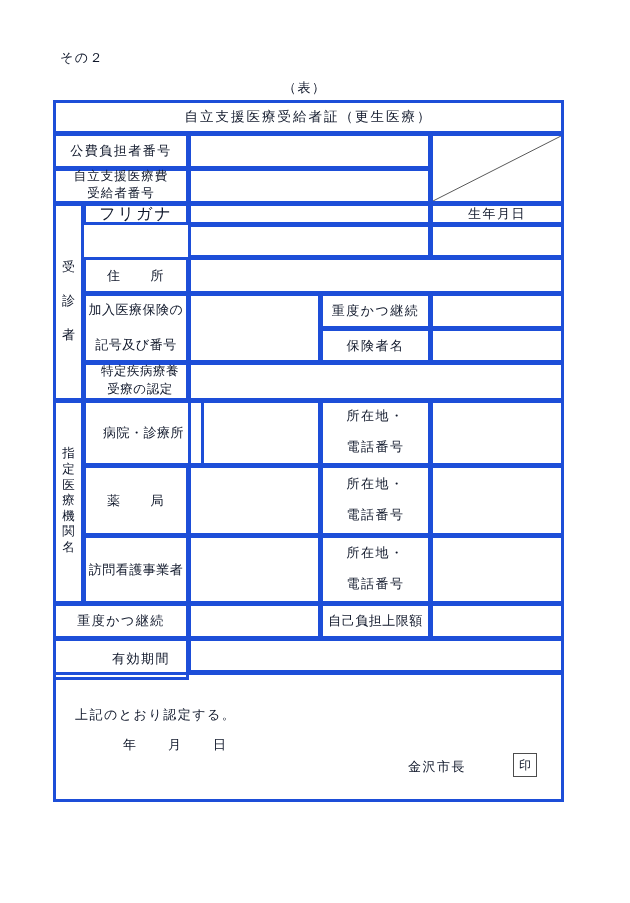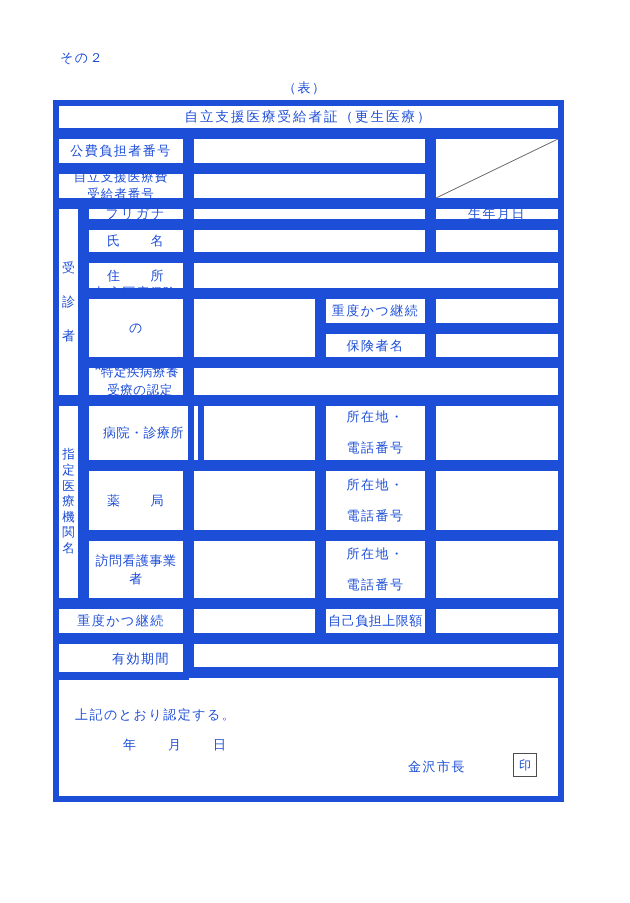"その２" .page { color: #1d4ed8 -> #0f172a; font-family: Liberation Serif, serif -> Liberation Mono, monospace }
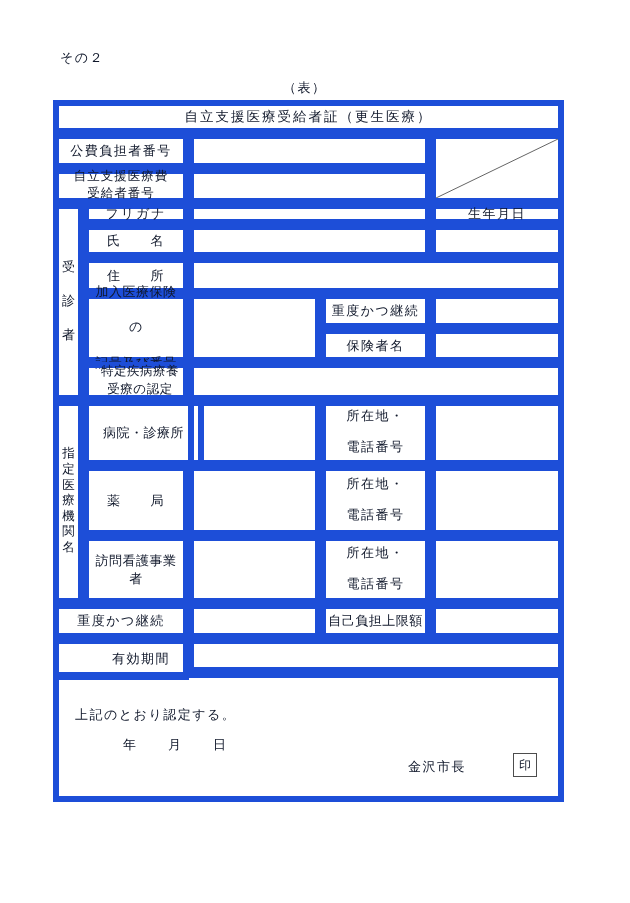"自立支援医療受給者証（更生医療）" .cell { border: 6px solid #1d4ed8 -> 3px solid #1d4ed8 }
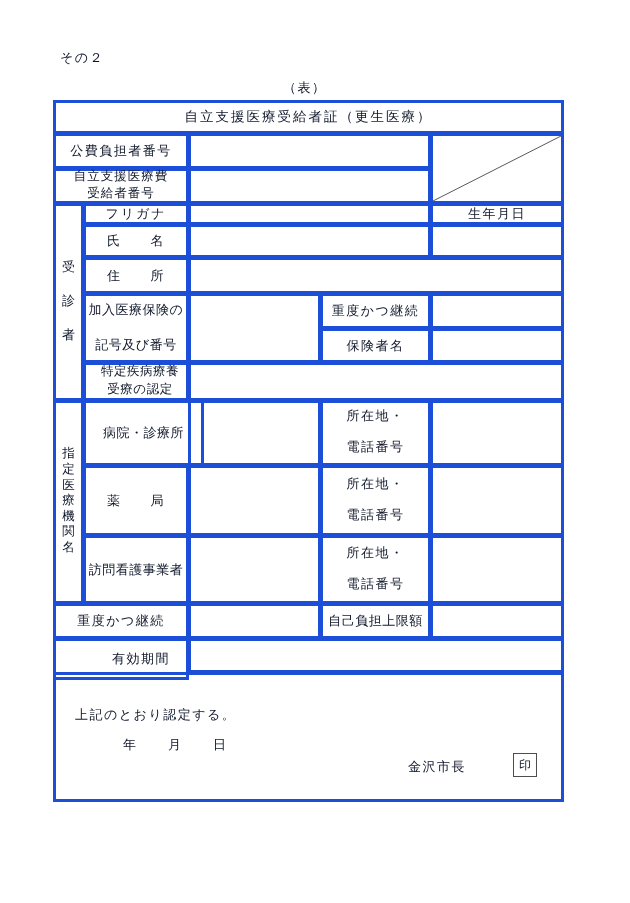"フリガナ" .small { font-size: 13px -> 16px }
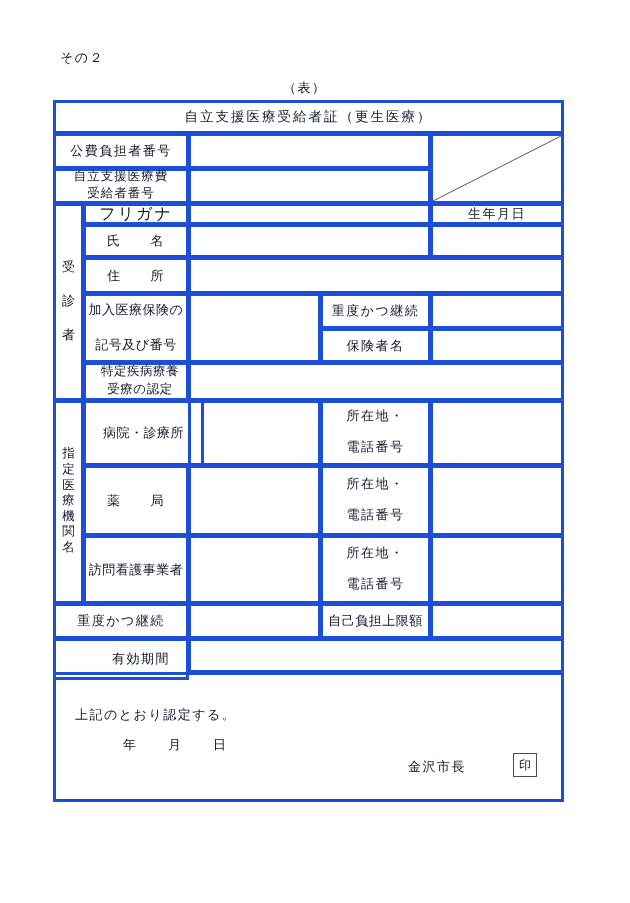"氏 名" div.cell { html: <div>氏 名</div> -> none }
